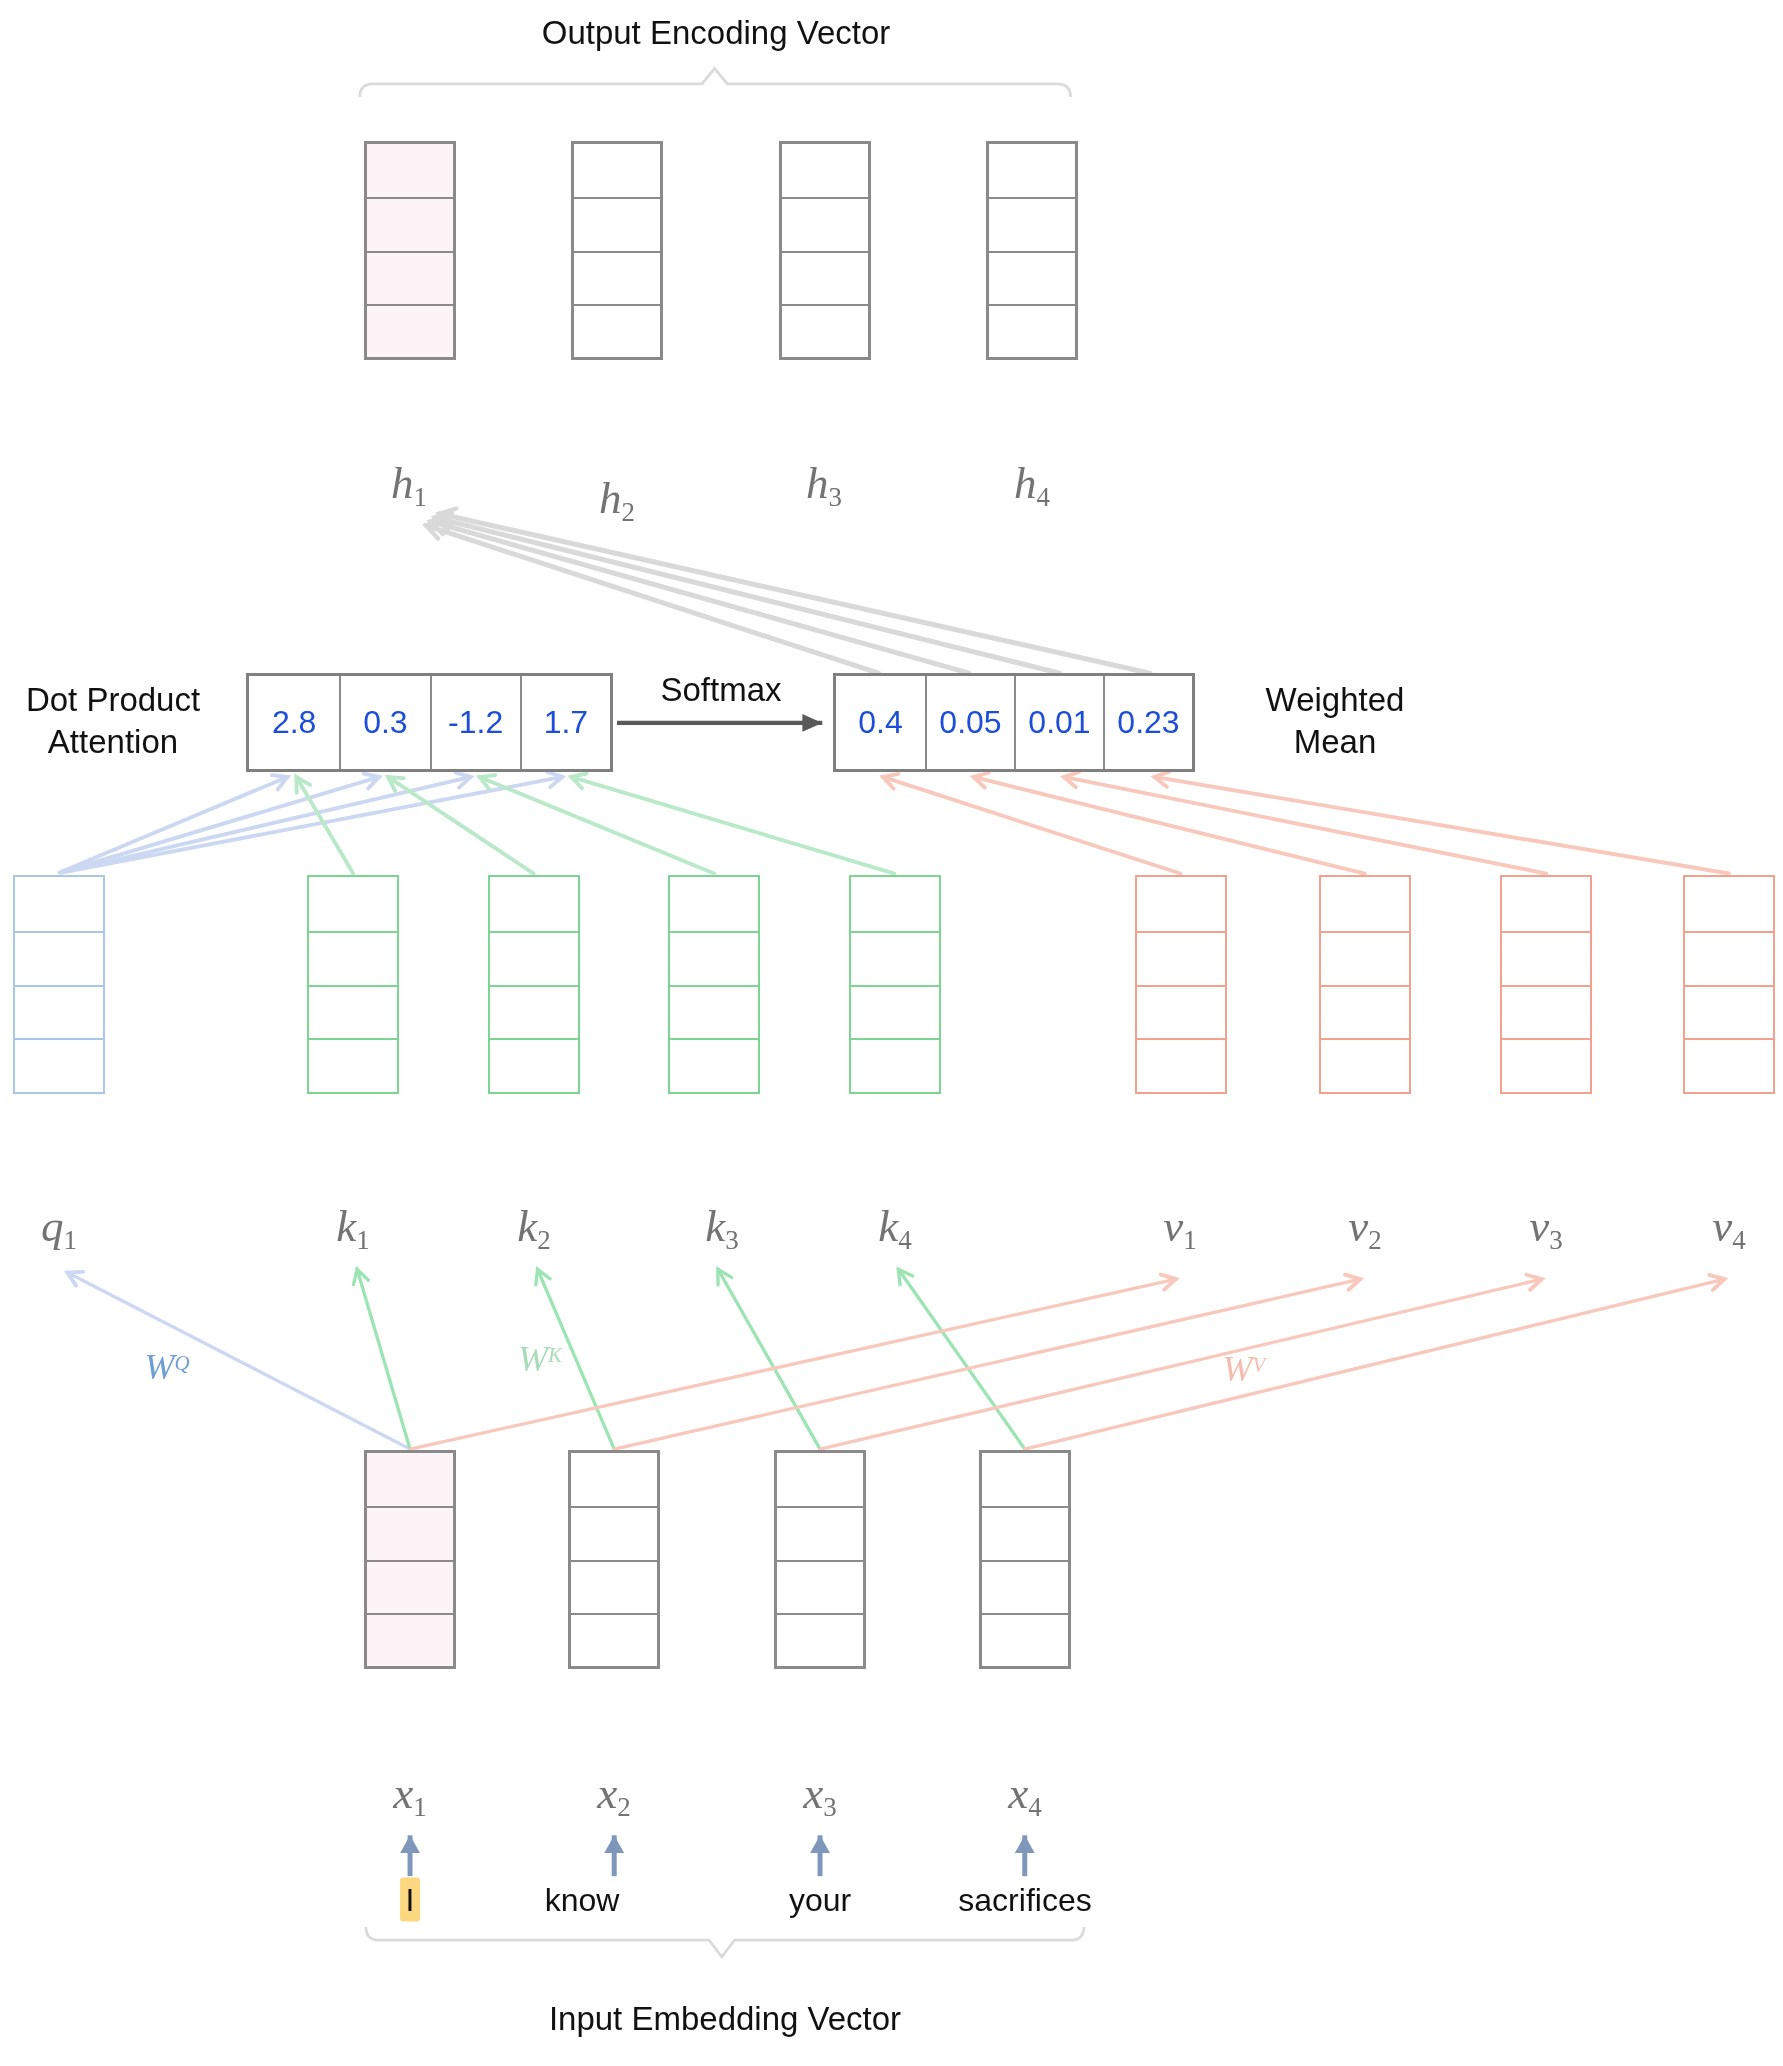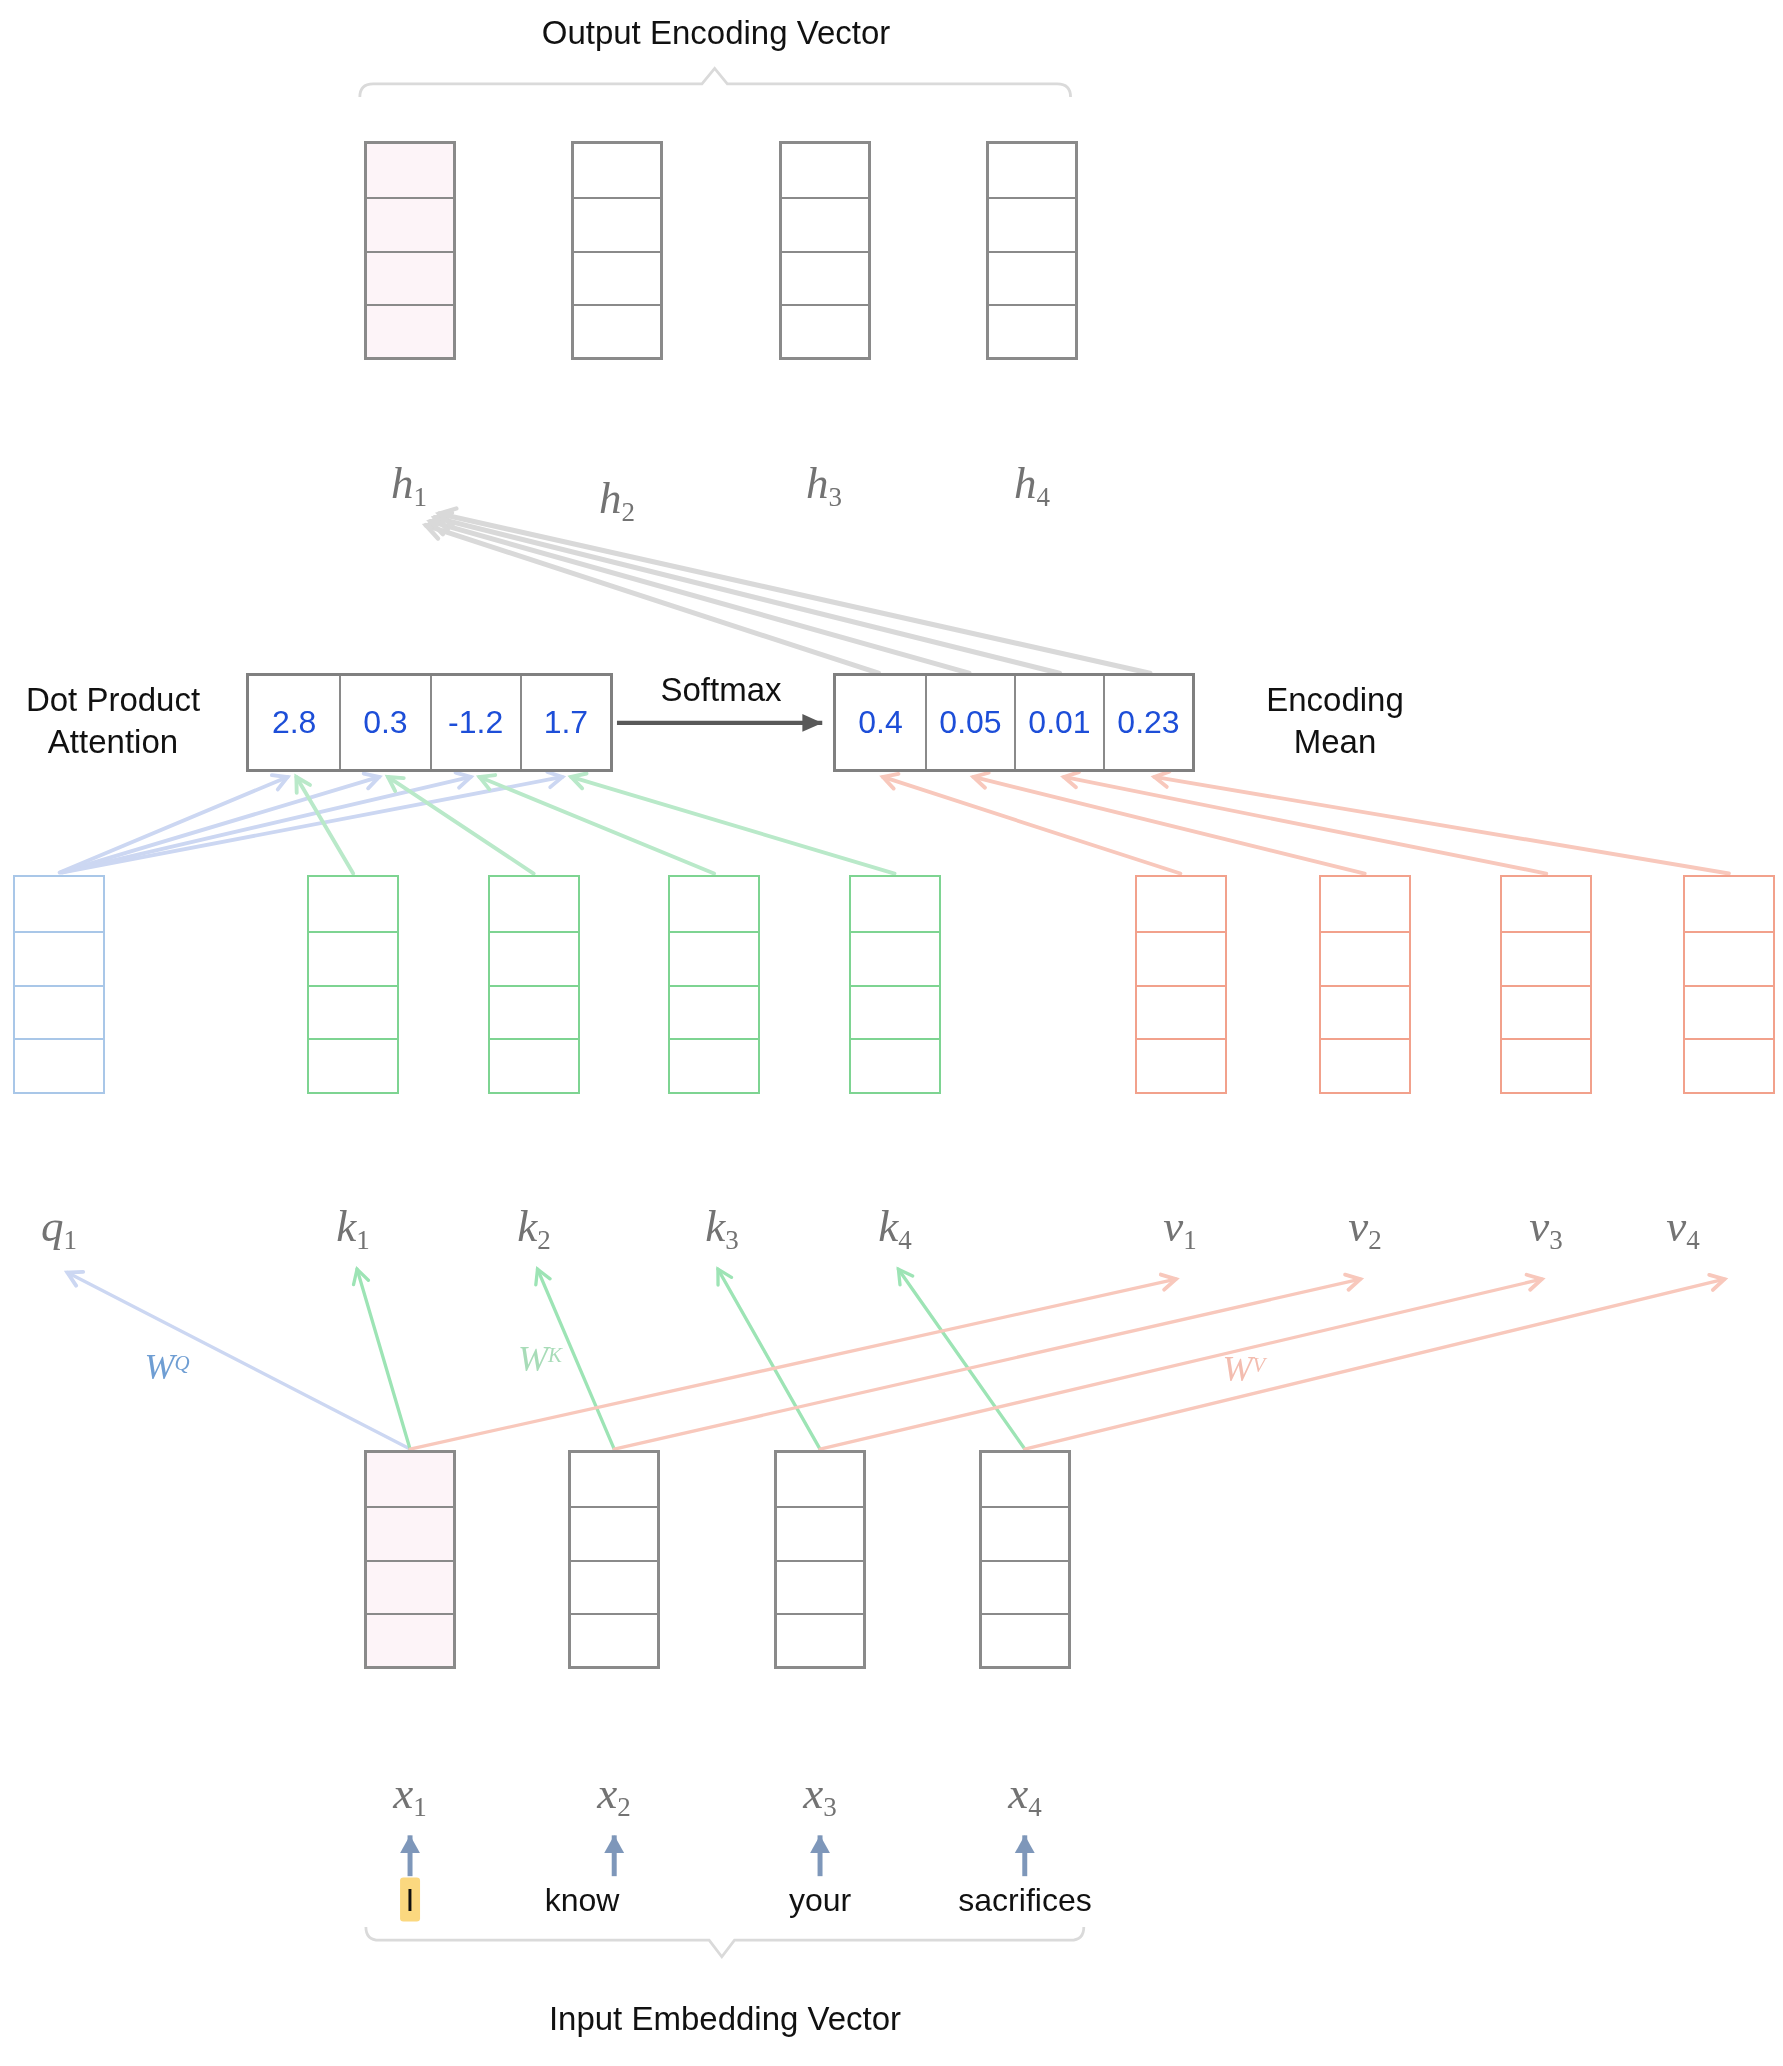"Encoding" div { text: Encoding -> Weighted }
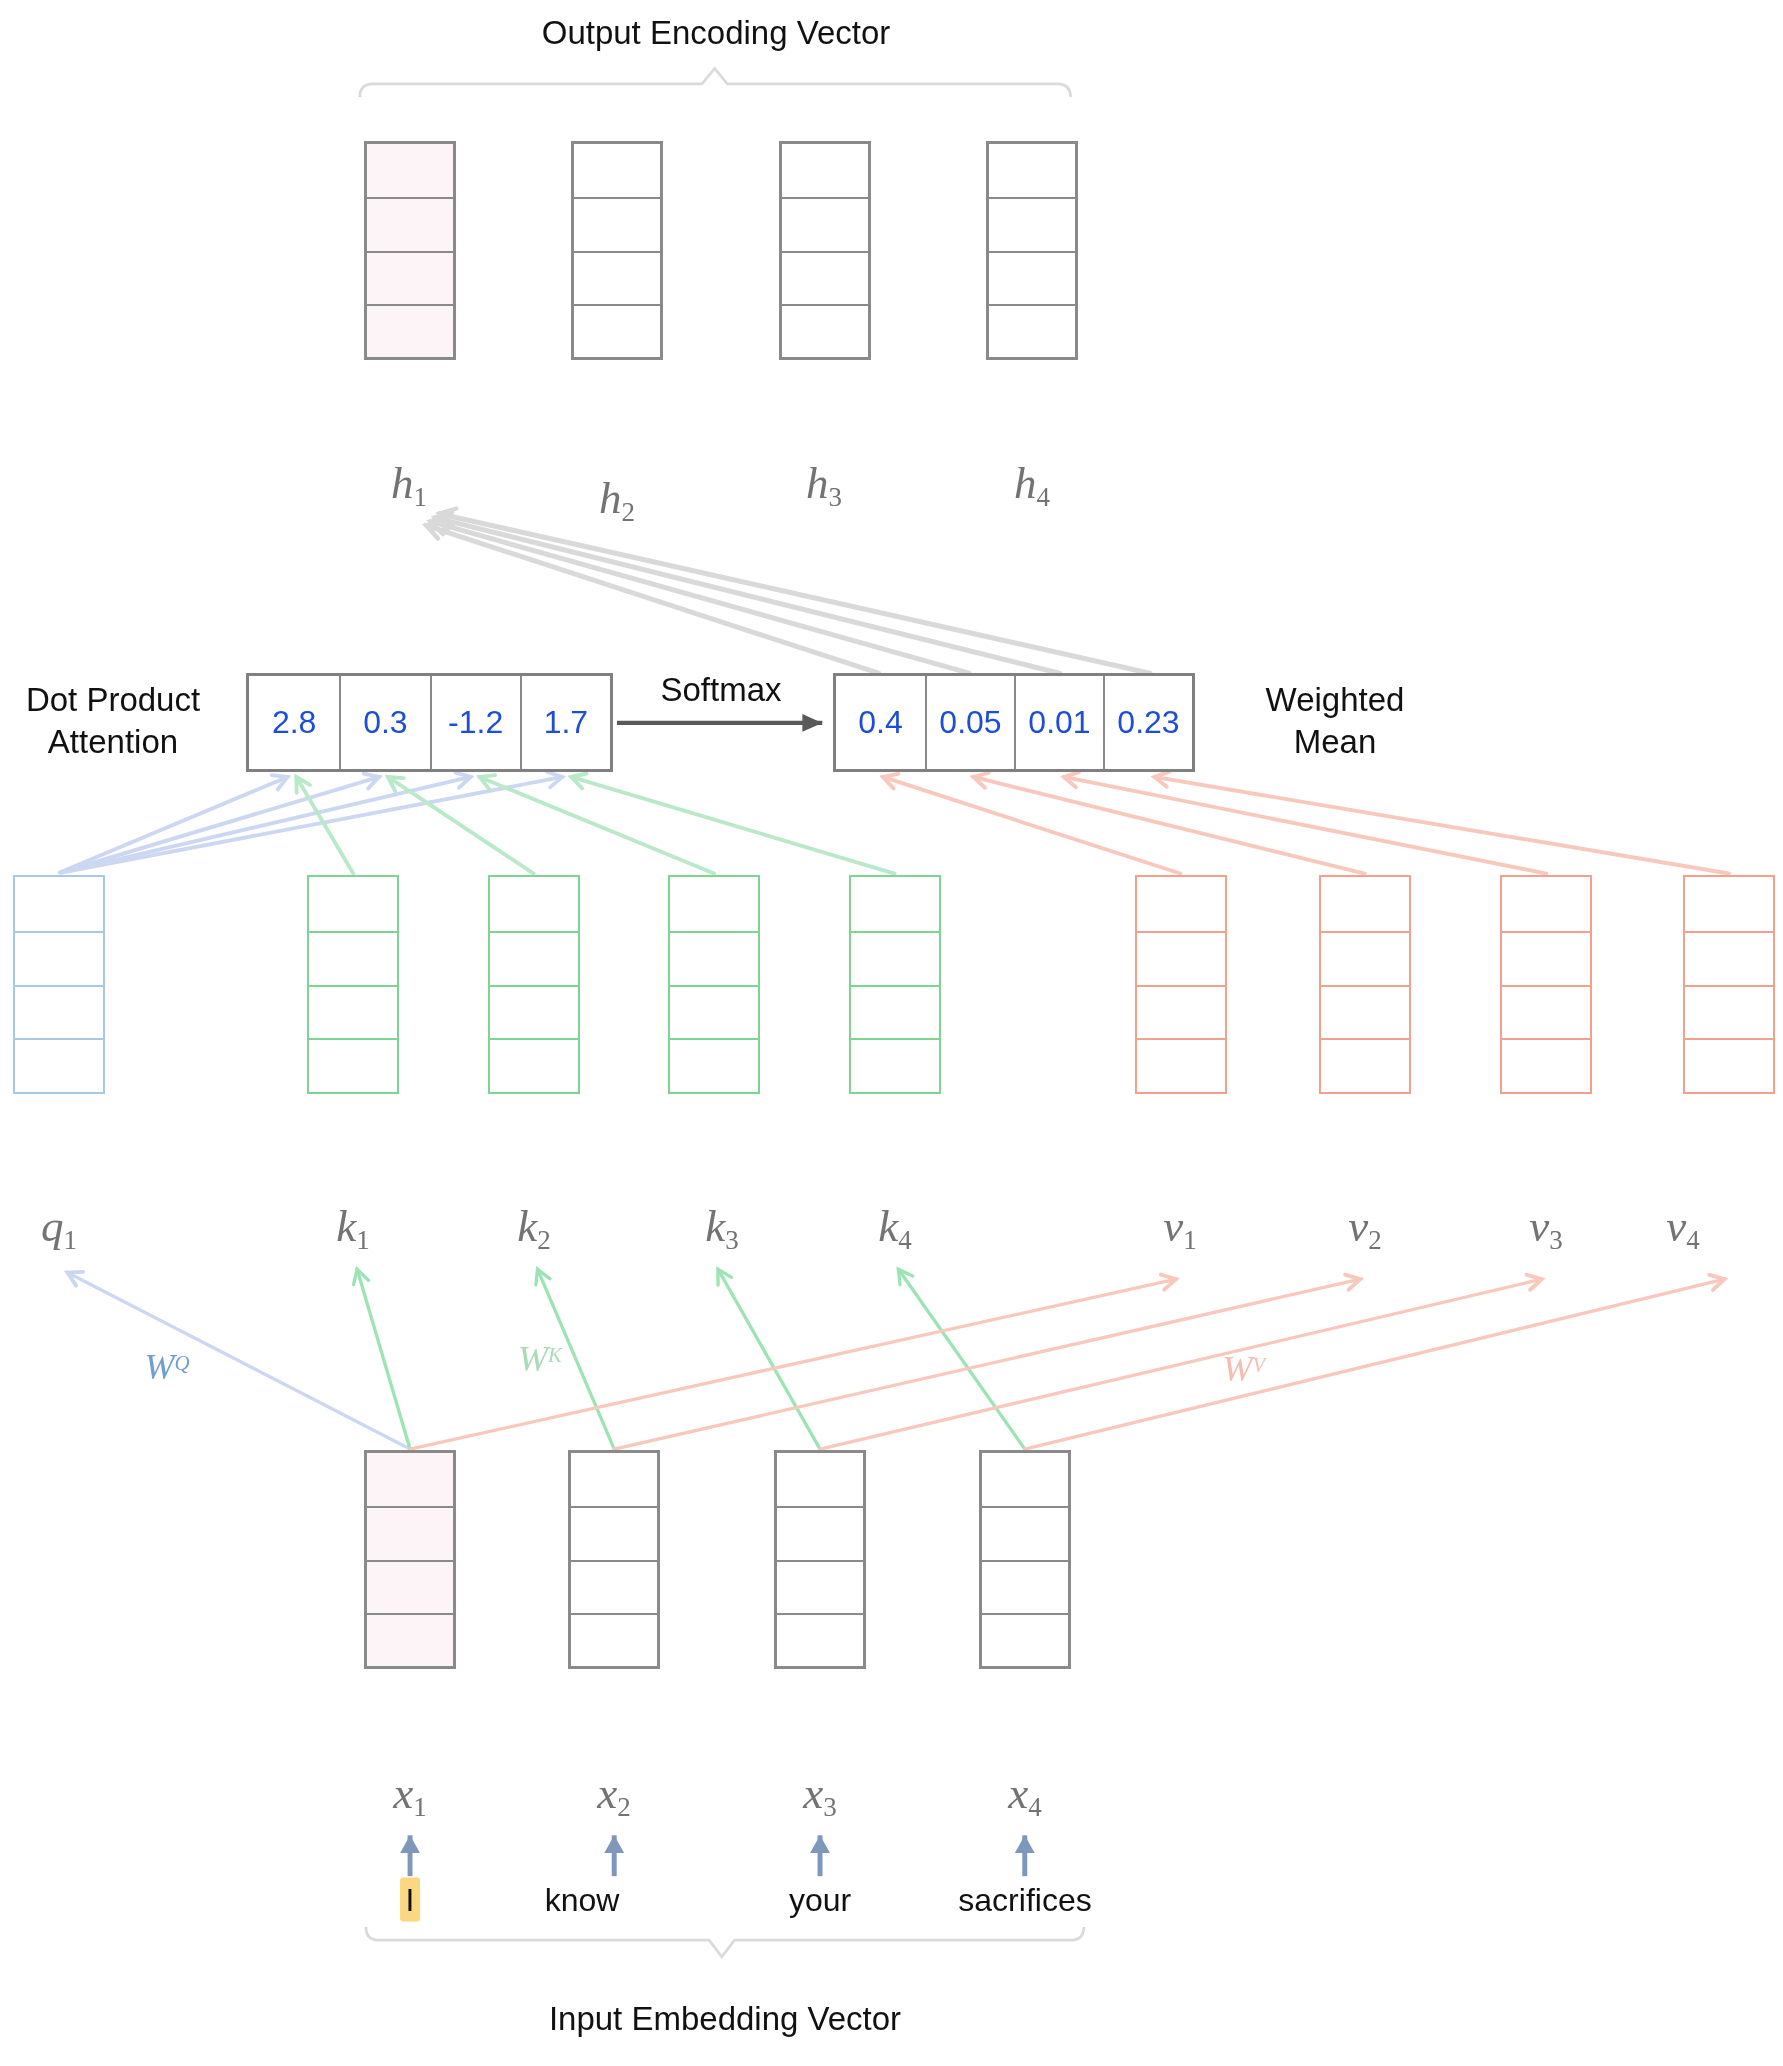"v4" div.math { left: 1683px -> 1729px }
